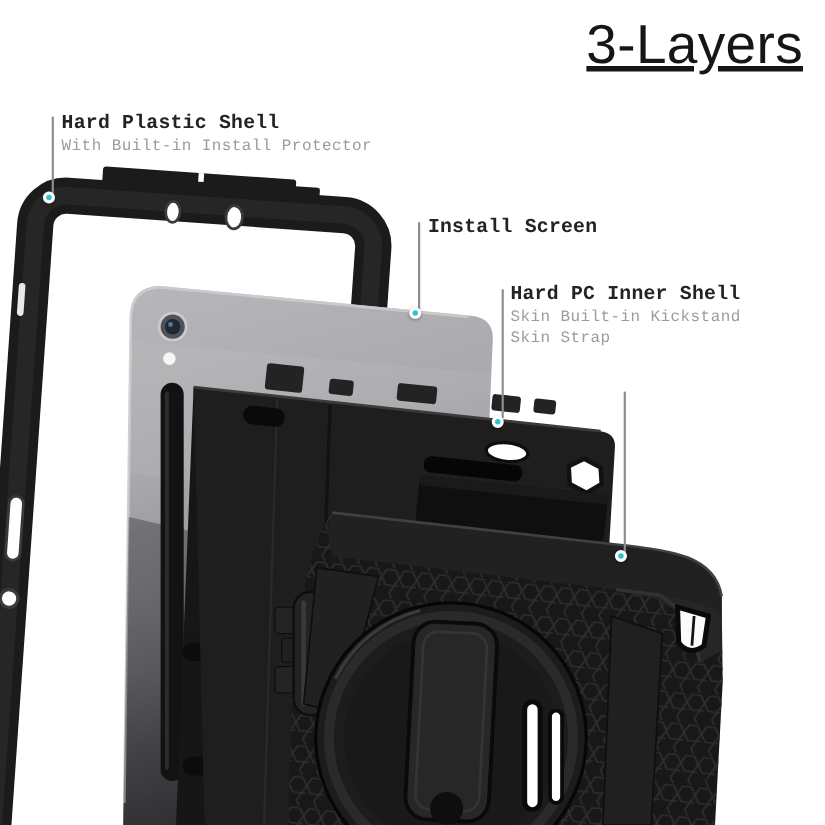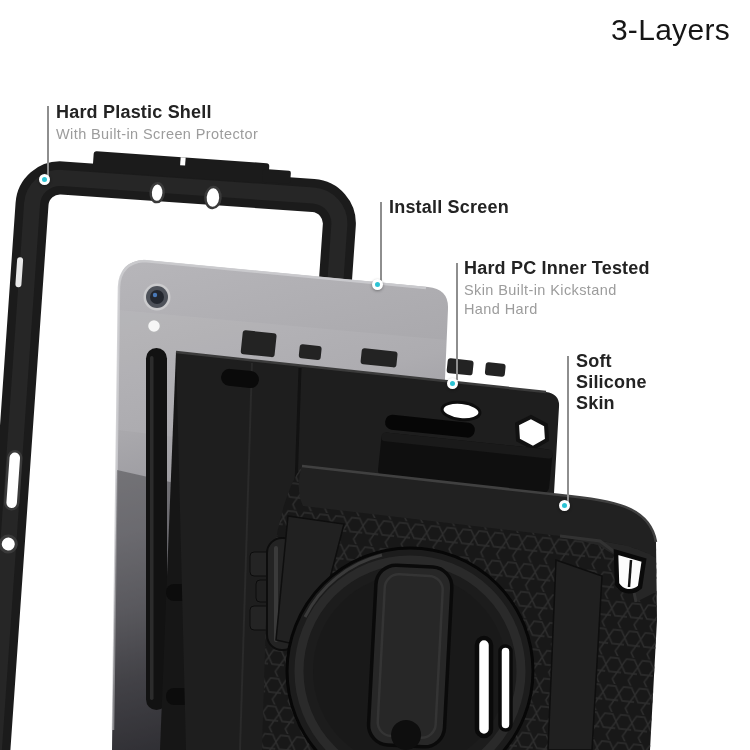"3-Layers" .title { font-size: 30px -> 50px; text-decoration: none -> underline }
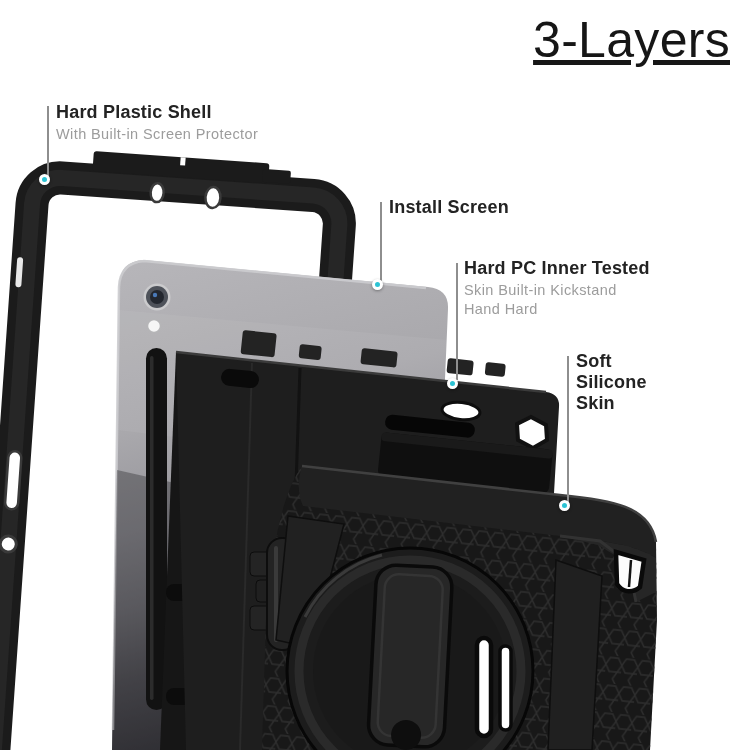"Hard Plastic Shell" .callout { font-family: none -> Liberation Mono, monospace }
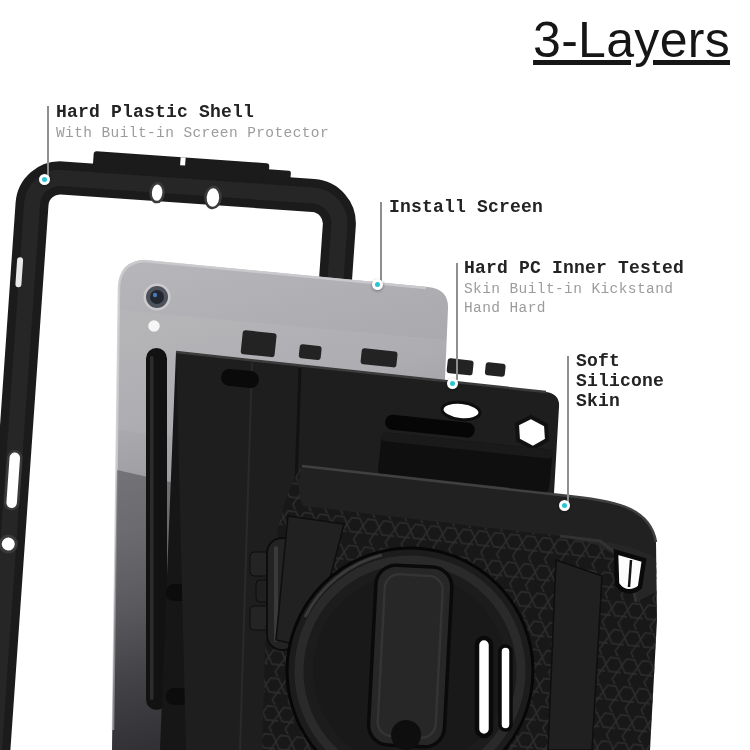"With Built-in Screen Protector" div.co-sub { text: Screen -> Install }
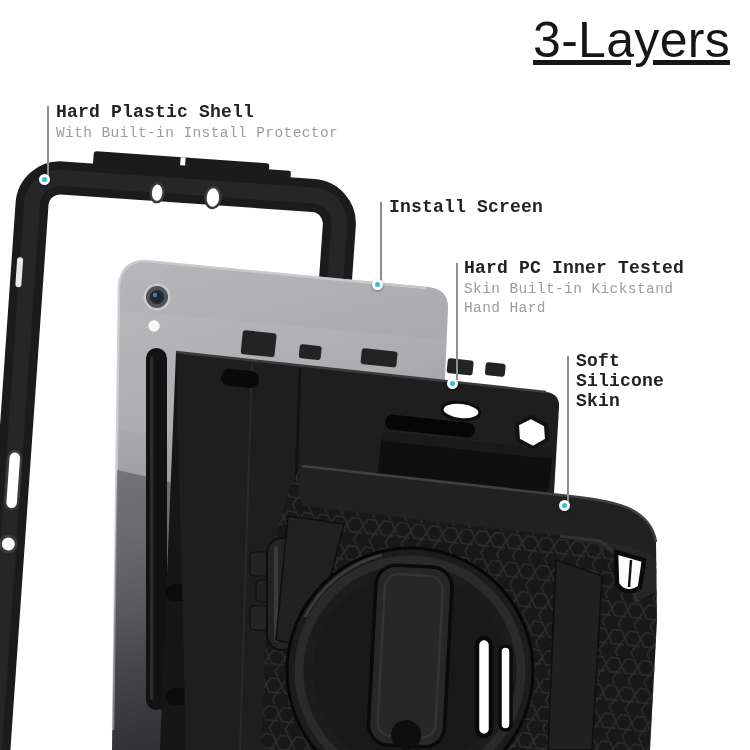"Hard PC Inner Tested" div.co-label { text: Tested -> Shell }
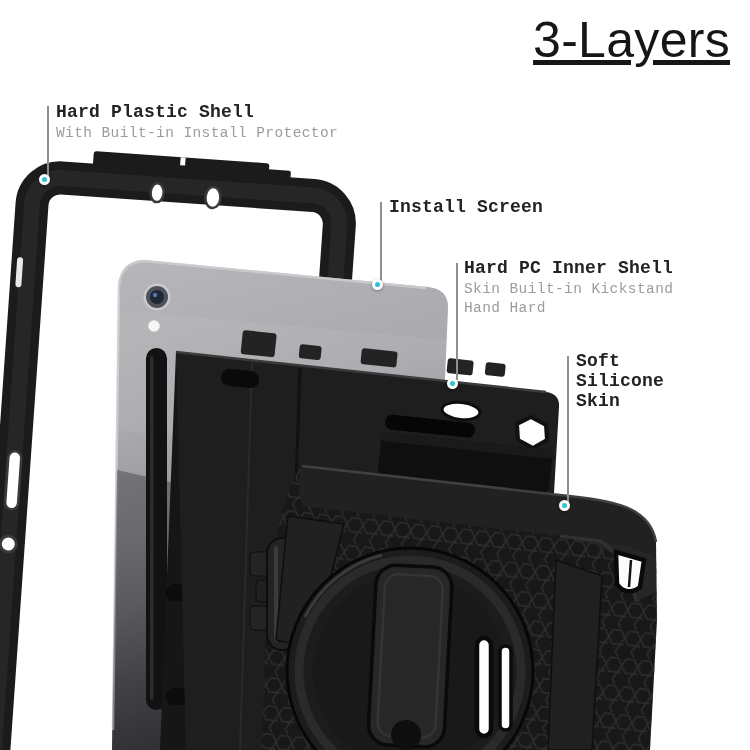"Hand Hard" span { text: Hand Hard -> Skin Strap }
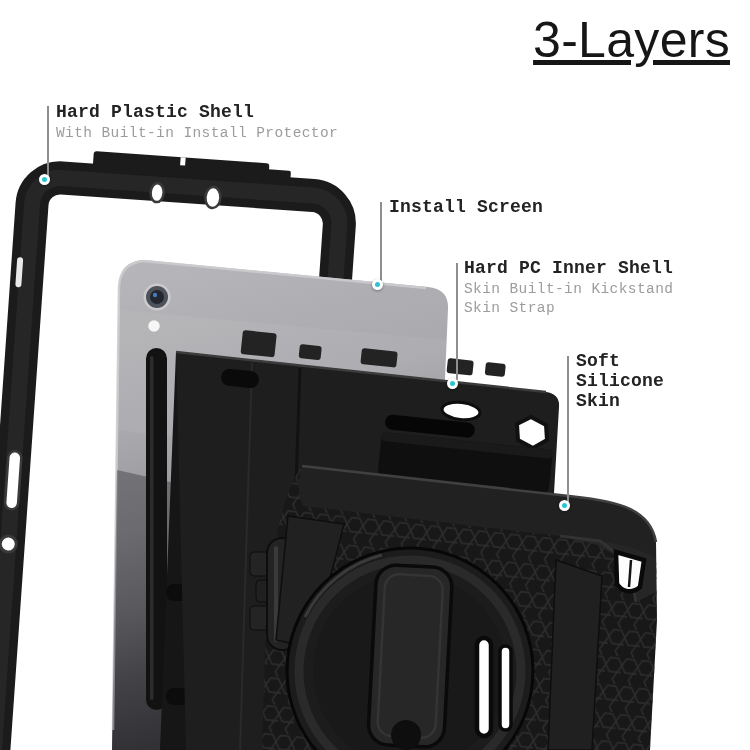"Soft Silicone Skin" div.co-label { html: <div>Soft Silicone Skin</div> -> none }
